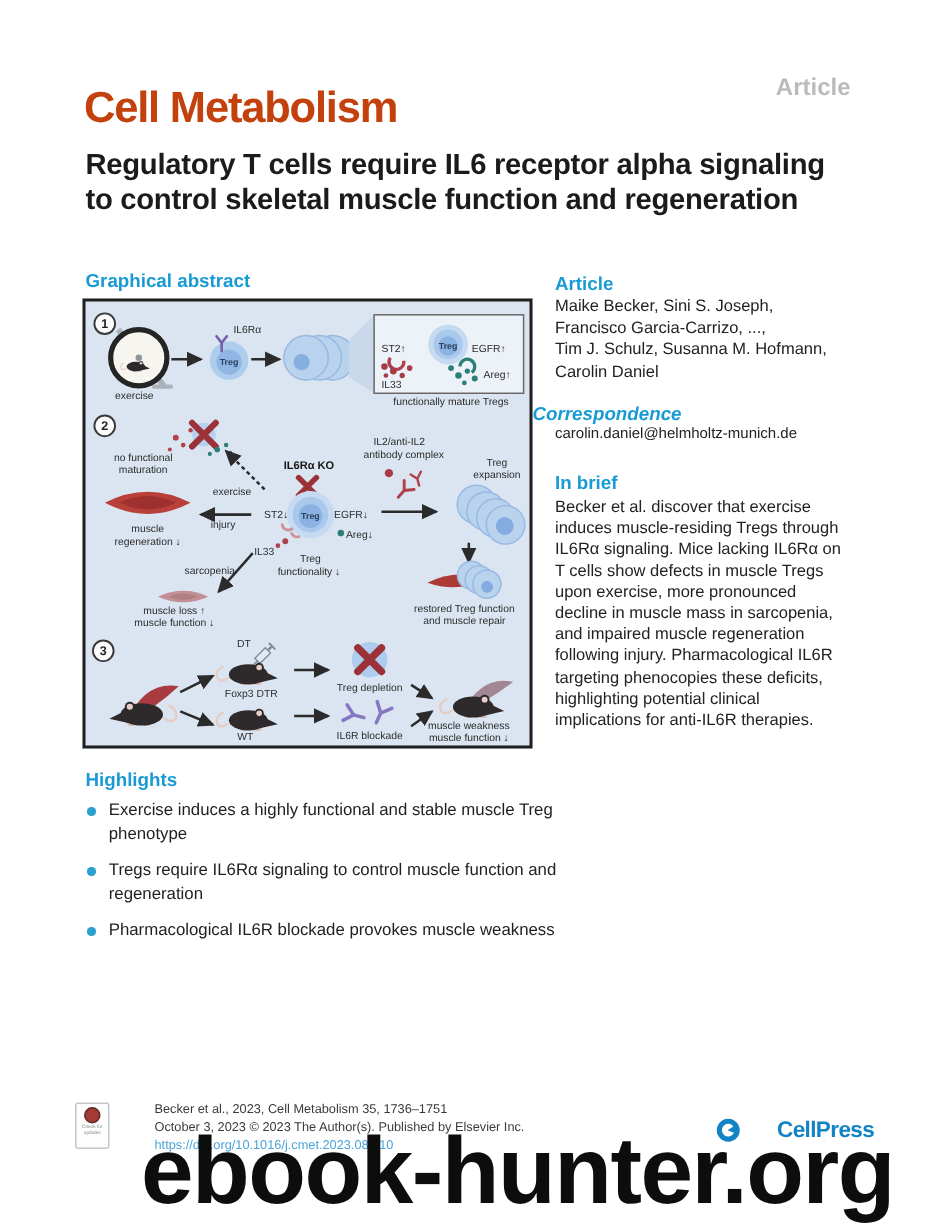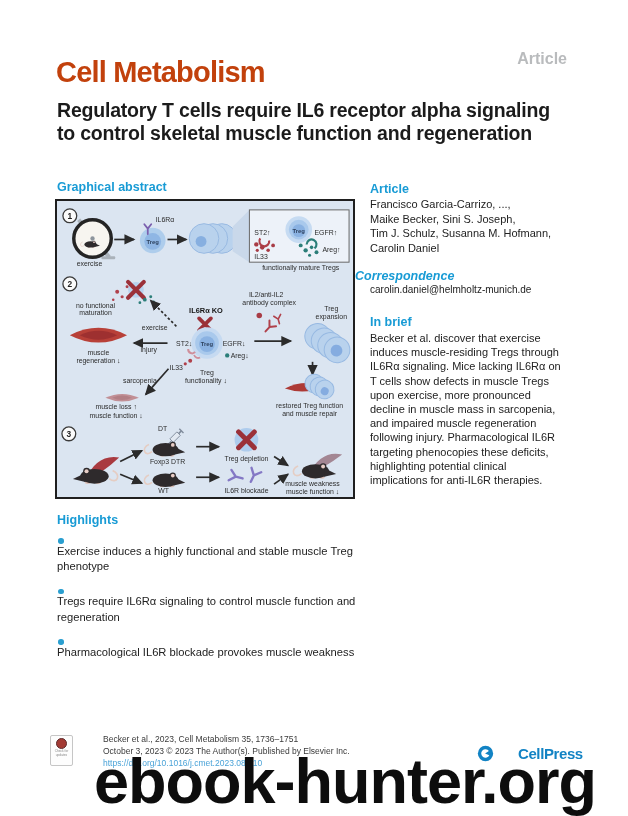"Francisco Garcia-Carrizo, ...," div { order: before "Maike Becker, Sini S. Joseph," -> after "Maike Becker, Sini S. Joseph," }
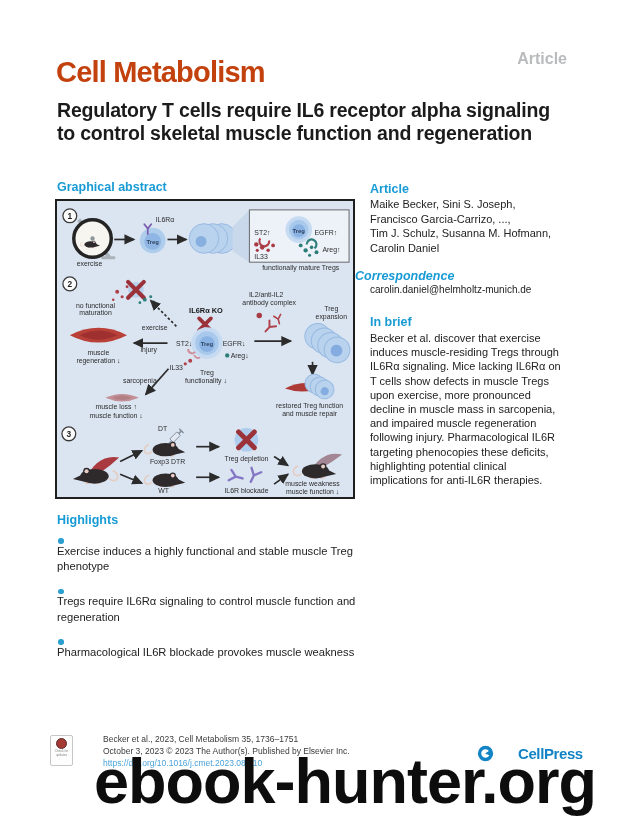"Exercise induces a highly functional" .hl-item { flex-direction: column -> none }
